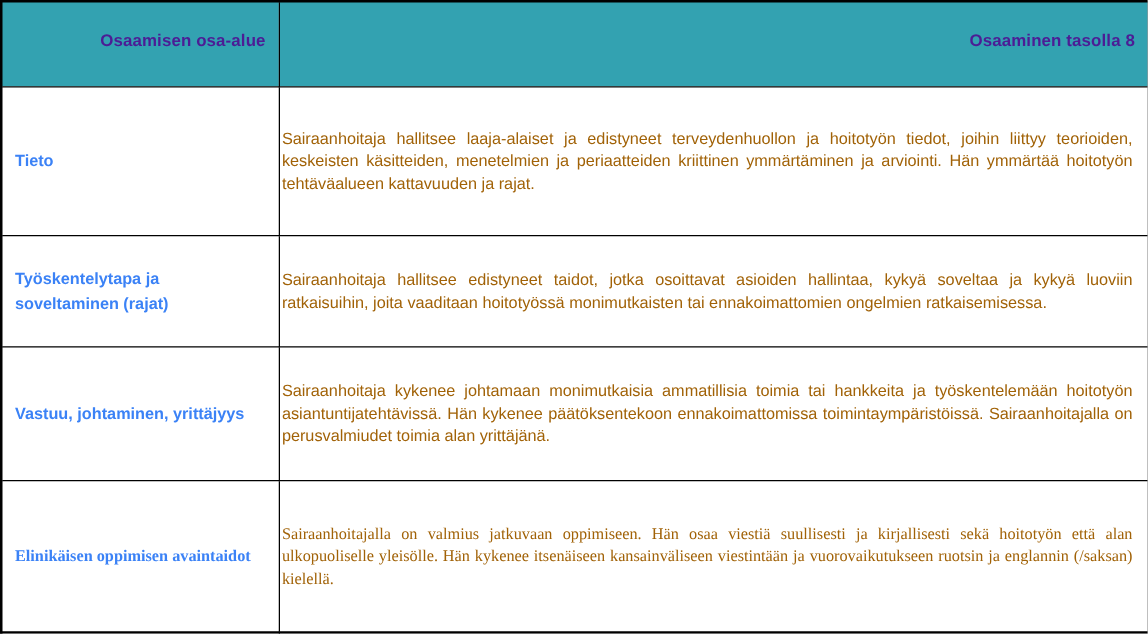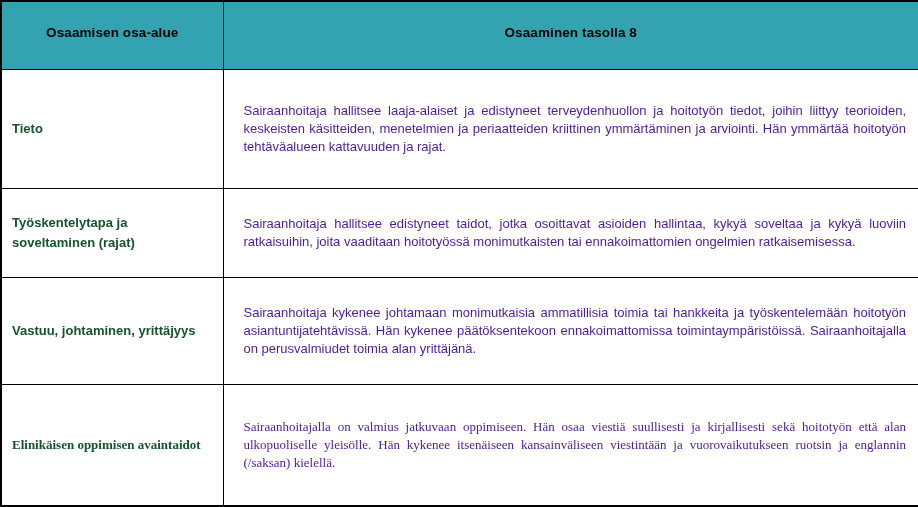"Osaamisen osa-alue" th.header-cell { color: #000000 -> #4c1d95; text-align: center -> right }
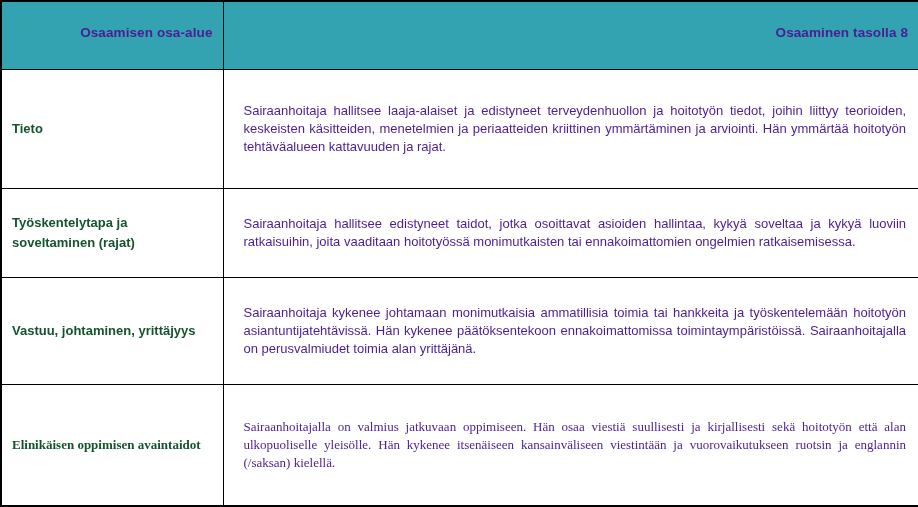"Sairaanhoitaja hallitsee laaja-alaiset" td.desc-cell { color: #4c1d95 -> #a16207; padding: 4px 12px 4px 20px -> 4px 12px 4px 2px }
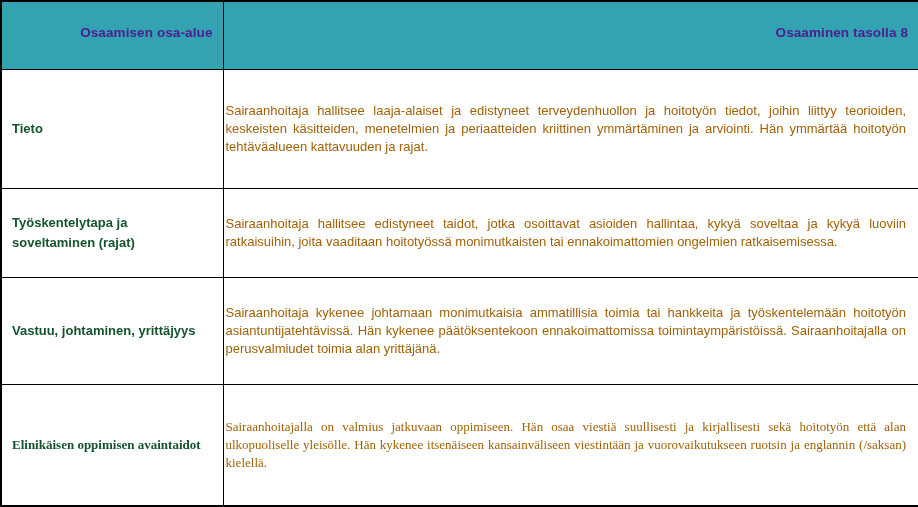"Tieto" td.area-cell { color: #14532d -> #3b82f6 }
